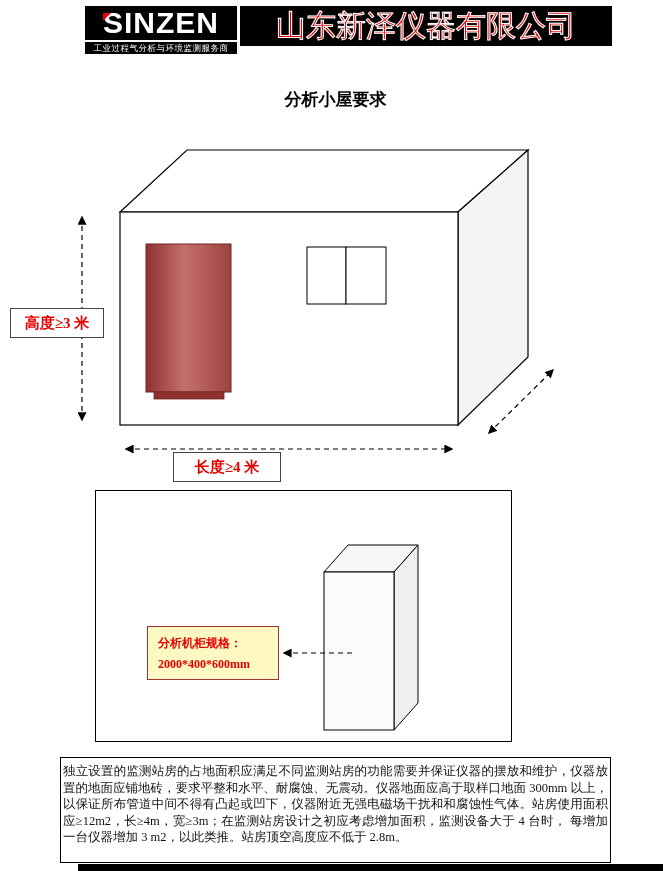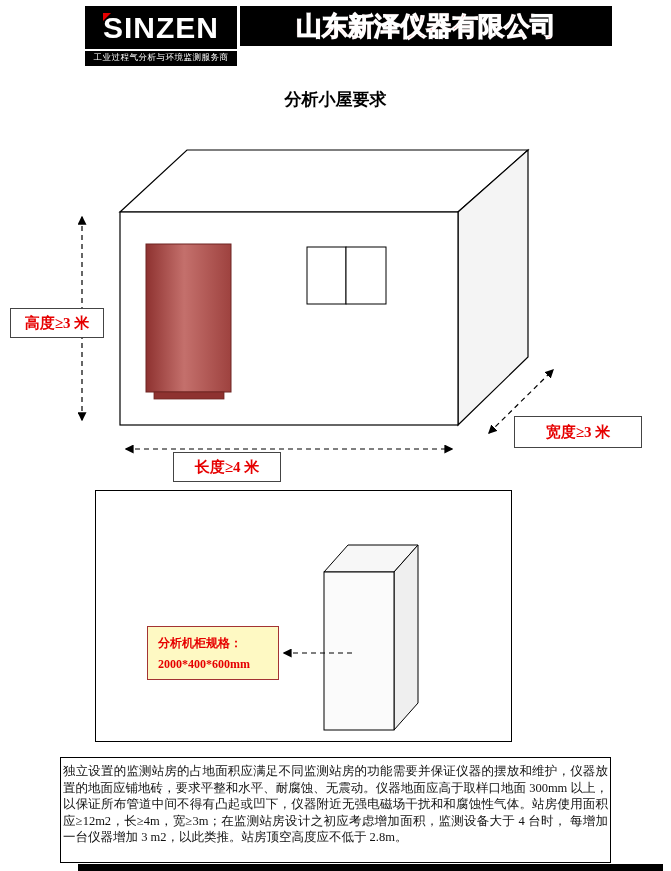"SINZEN" .logo-block { height: 60px -> 48px }
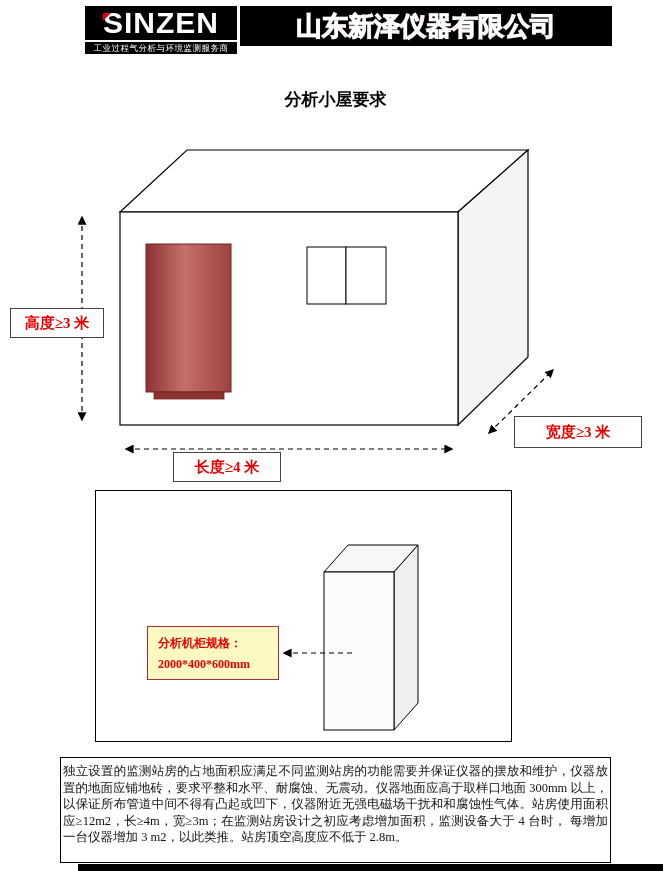"山东新泽仪器有限公司" .company-name { font-size: 26px -> 30px; font-weight: bold -> normal }
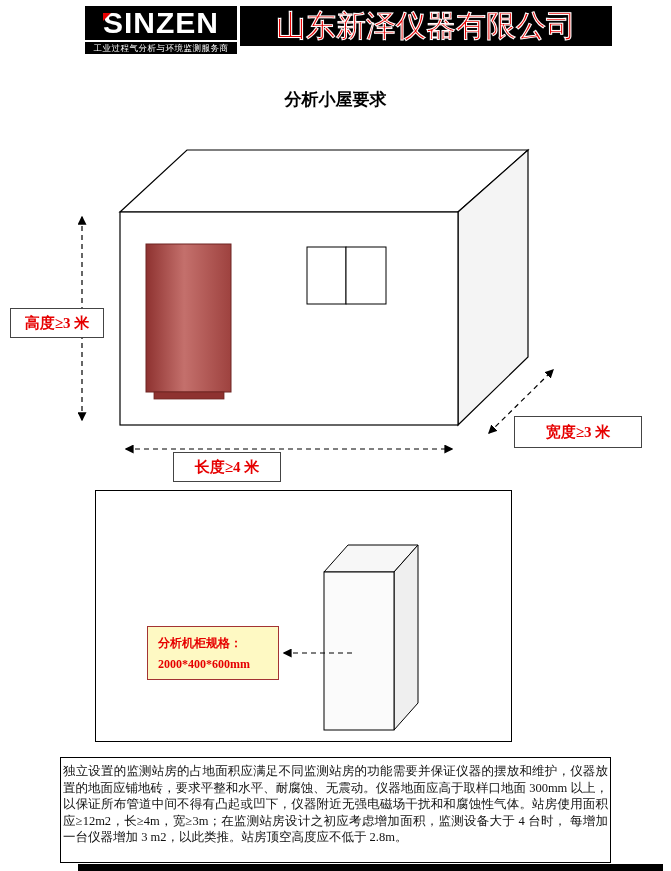"宽度≥3 米" div.dim-label { html: <div>宽度≥3 米</div> -> none }
